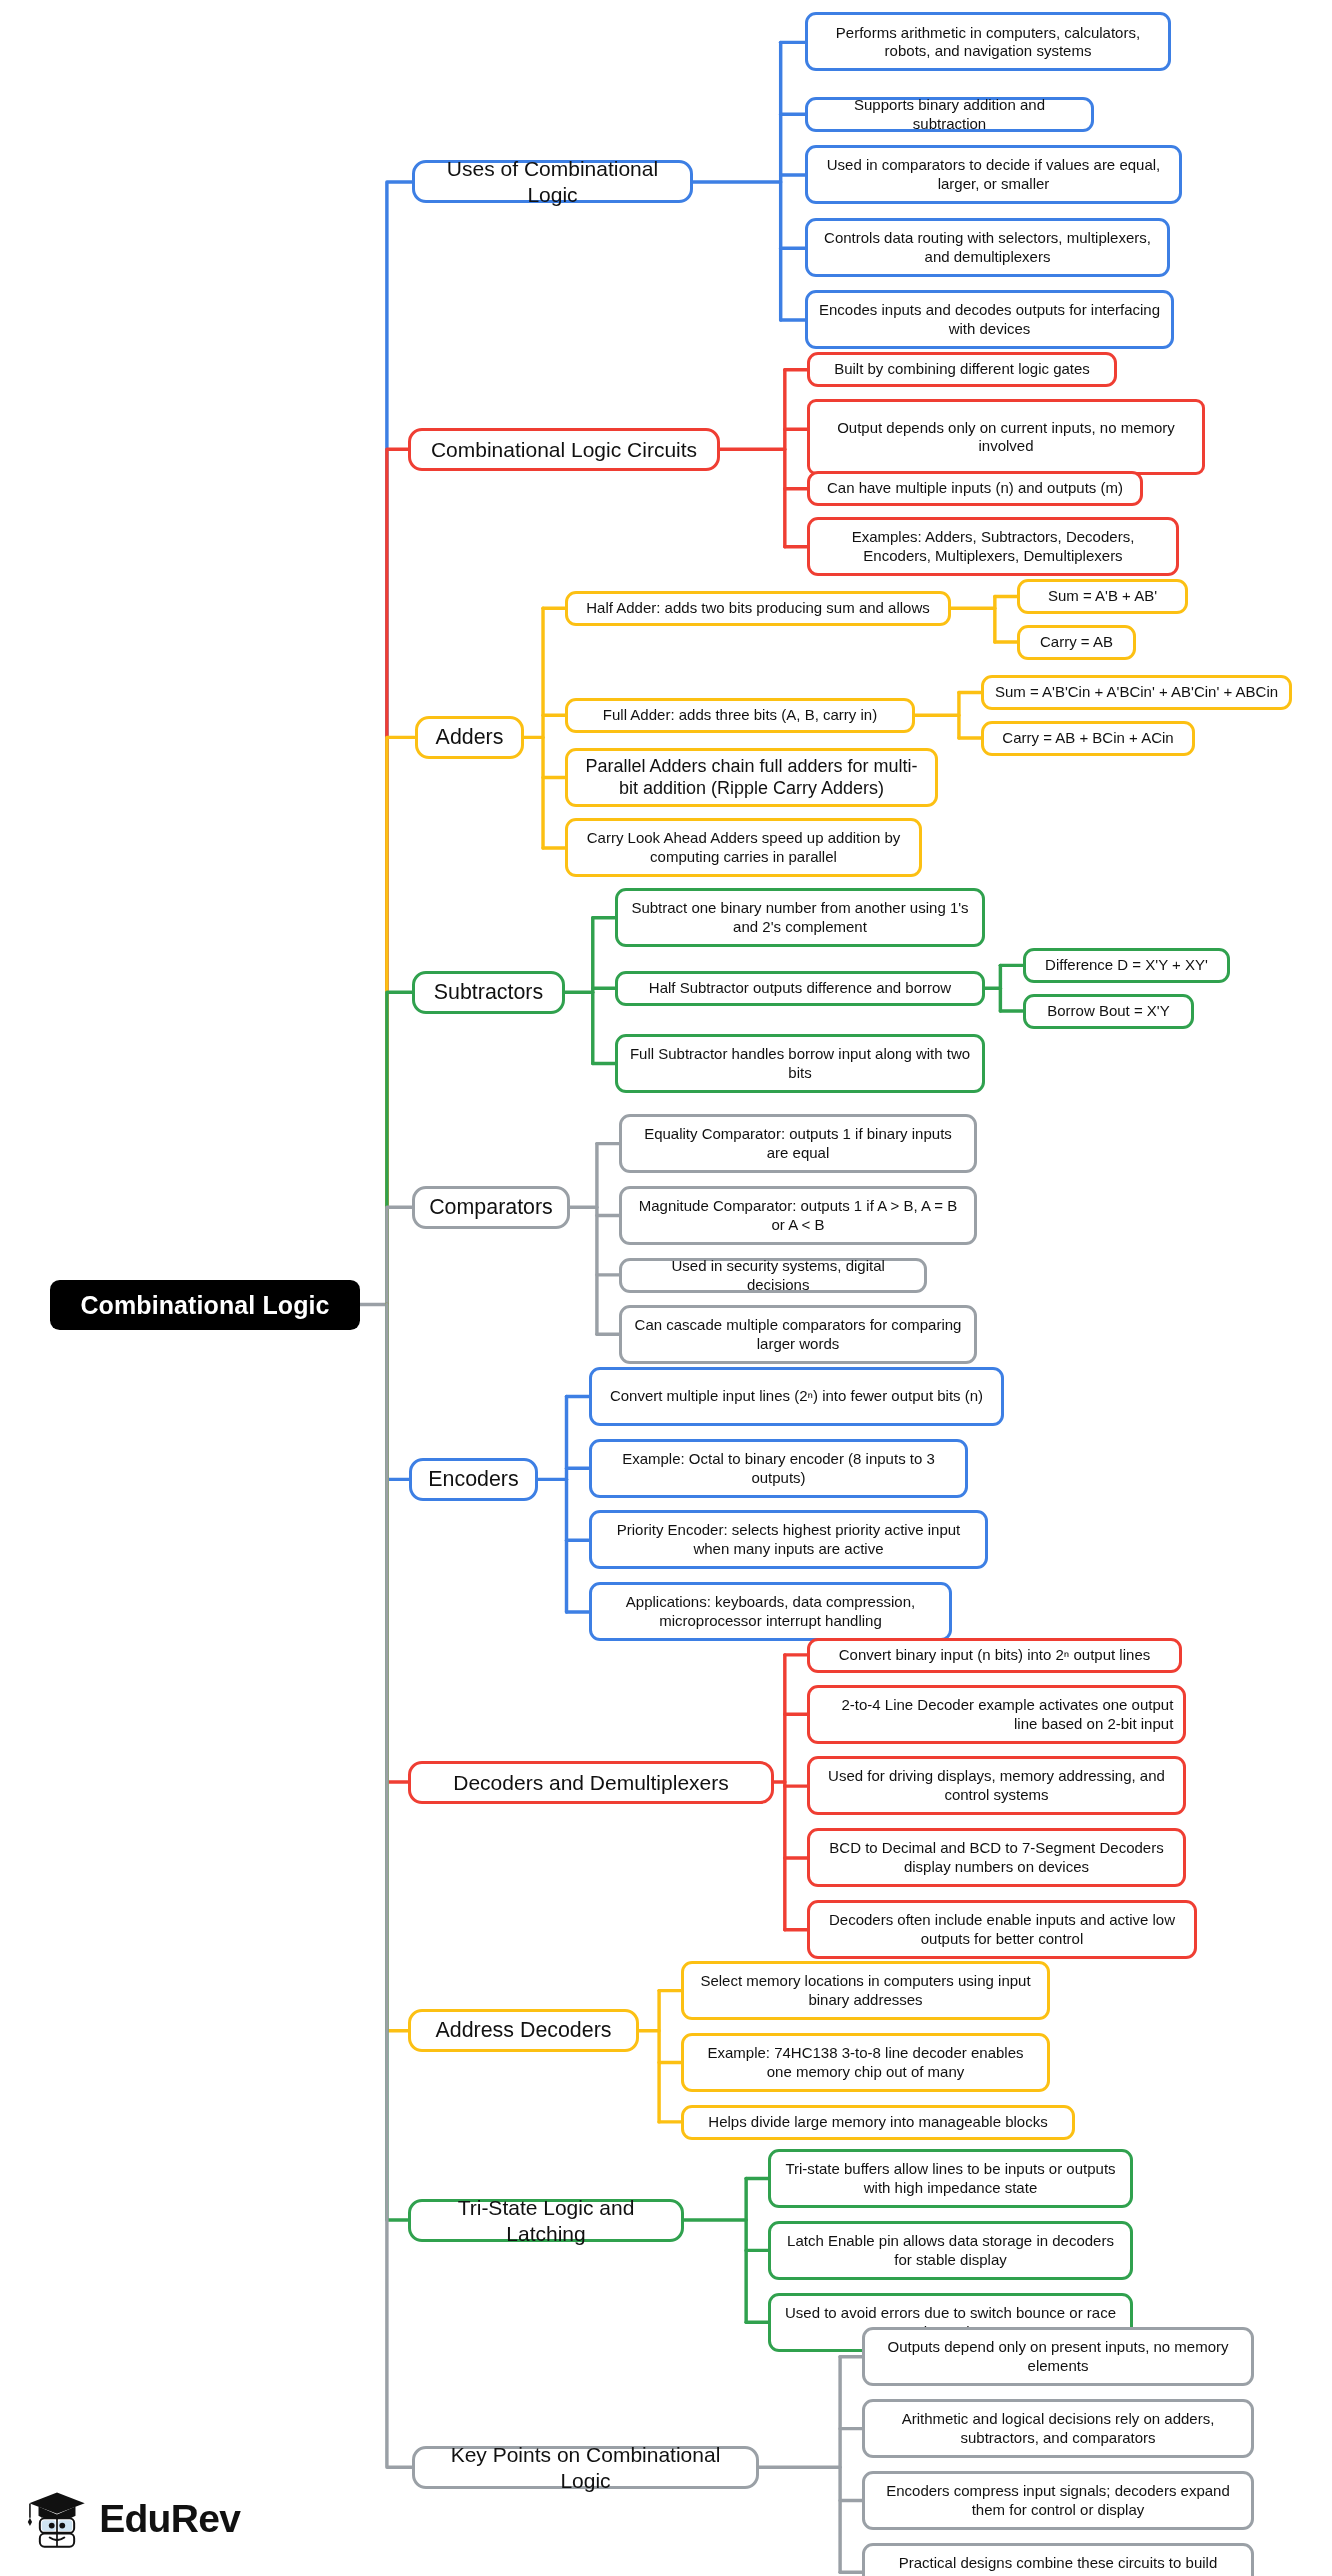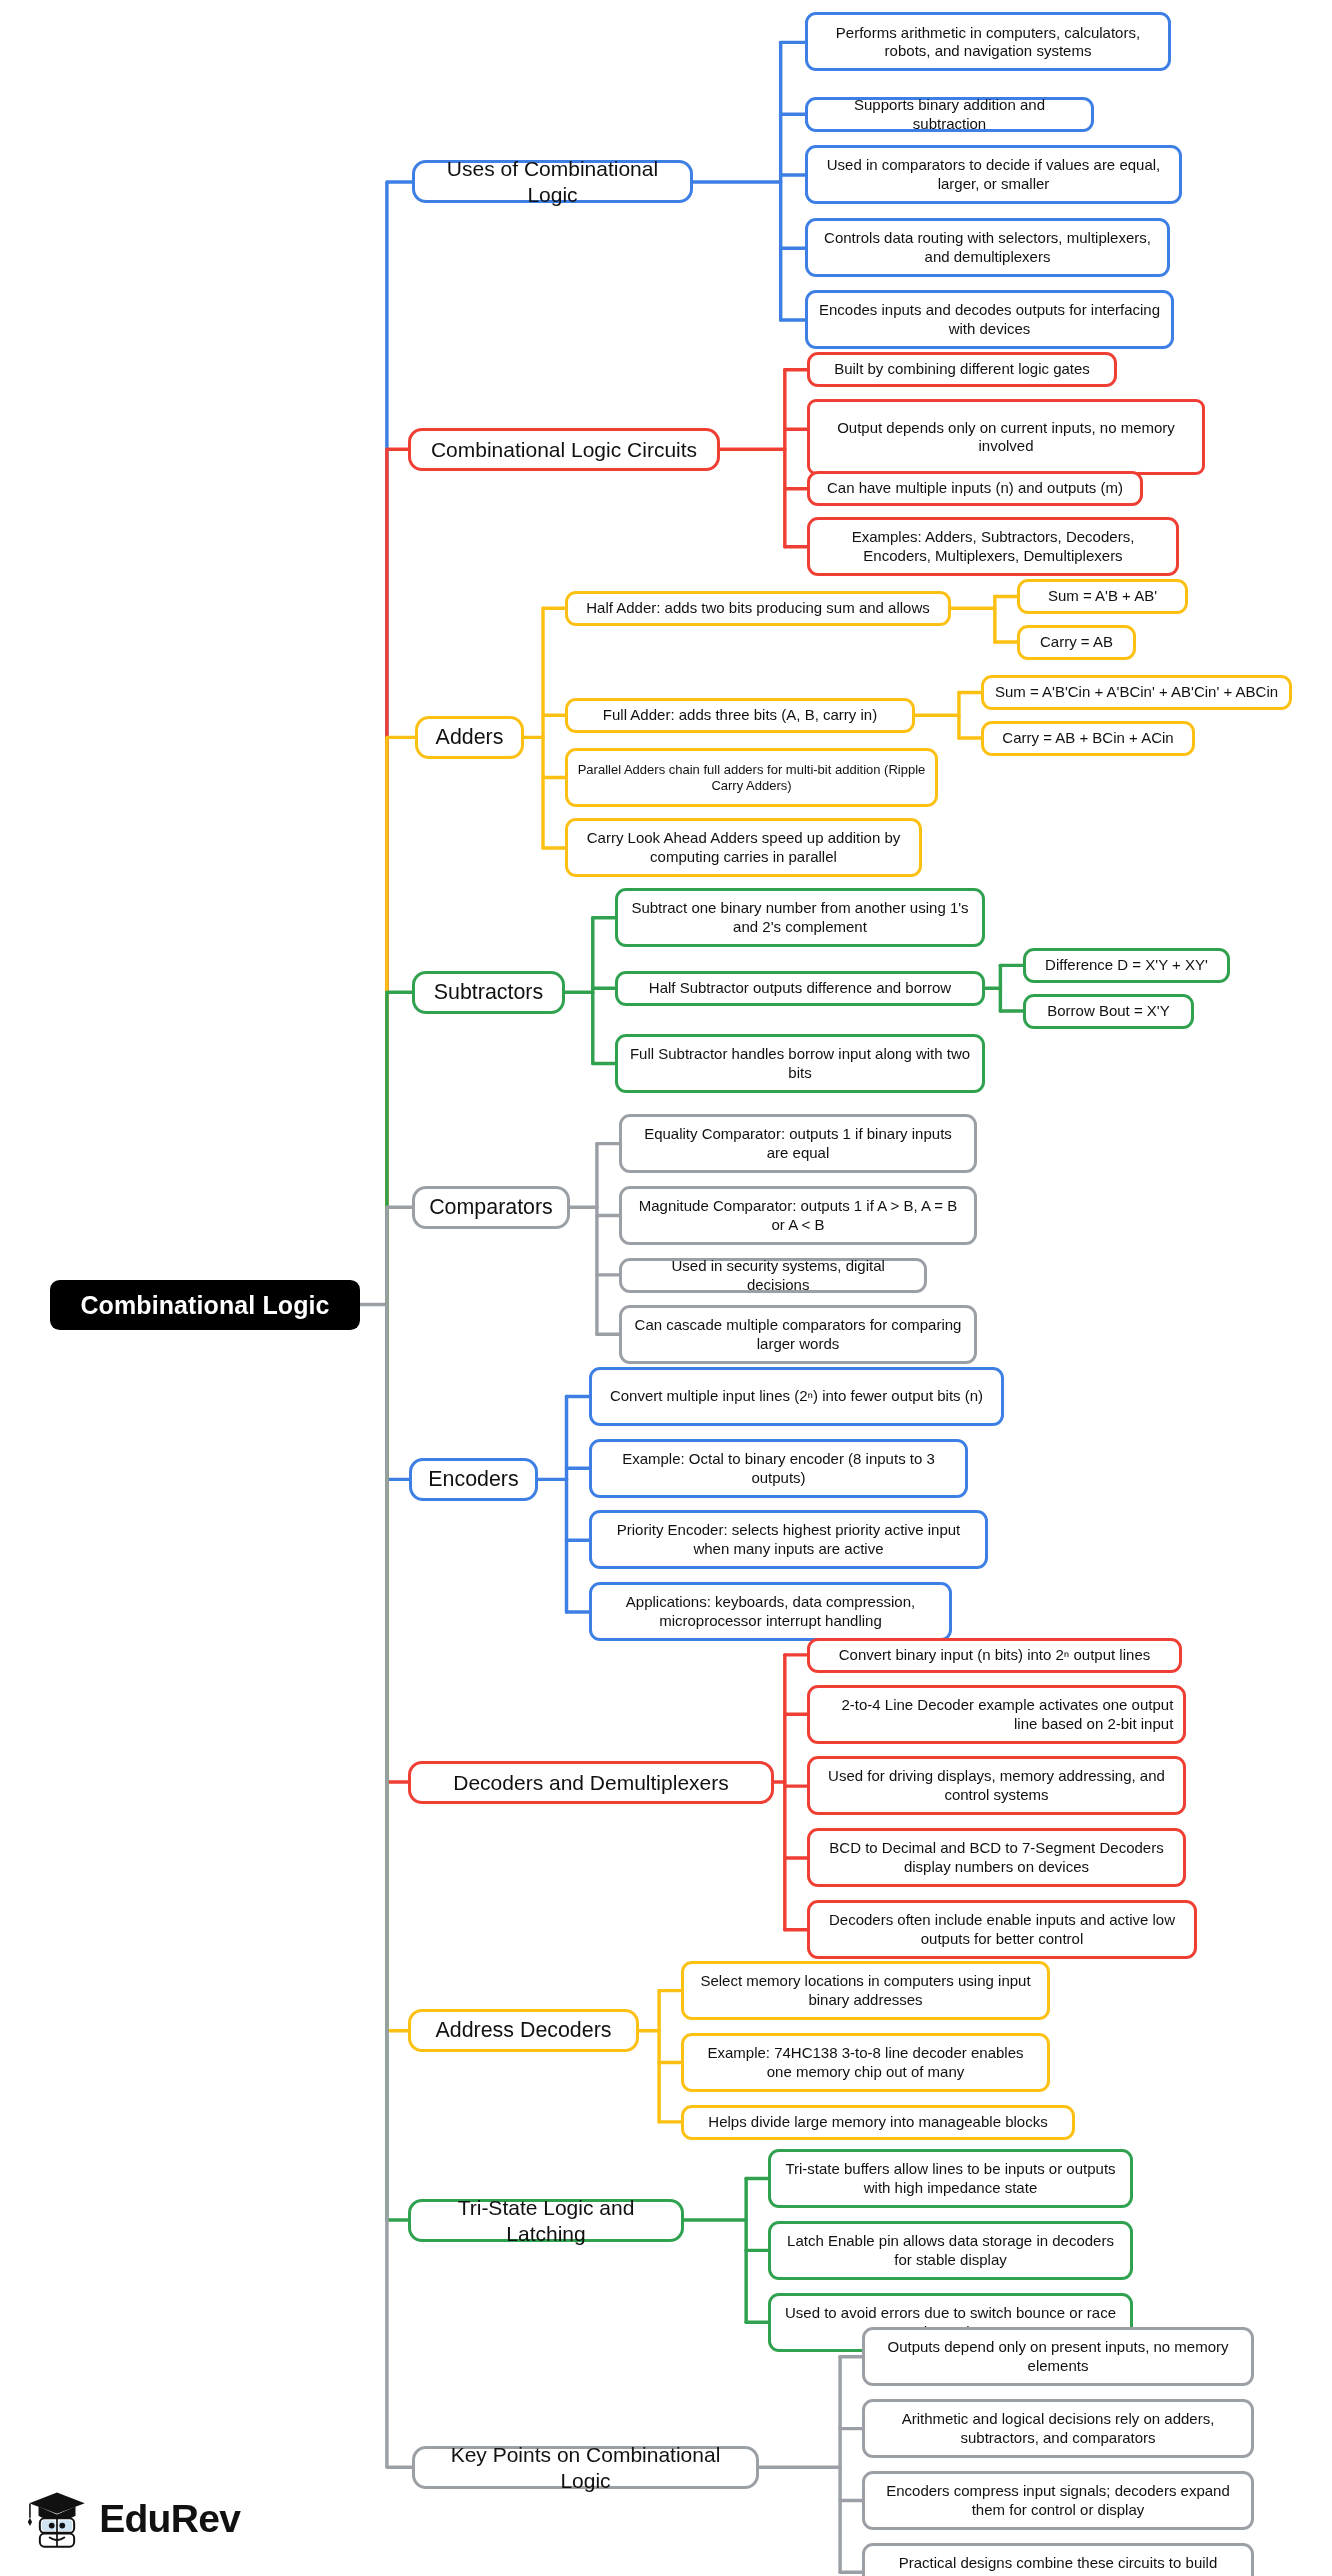"Parallel Adders chain full adders" div.node { font-size: 13px -> 18px }
